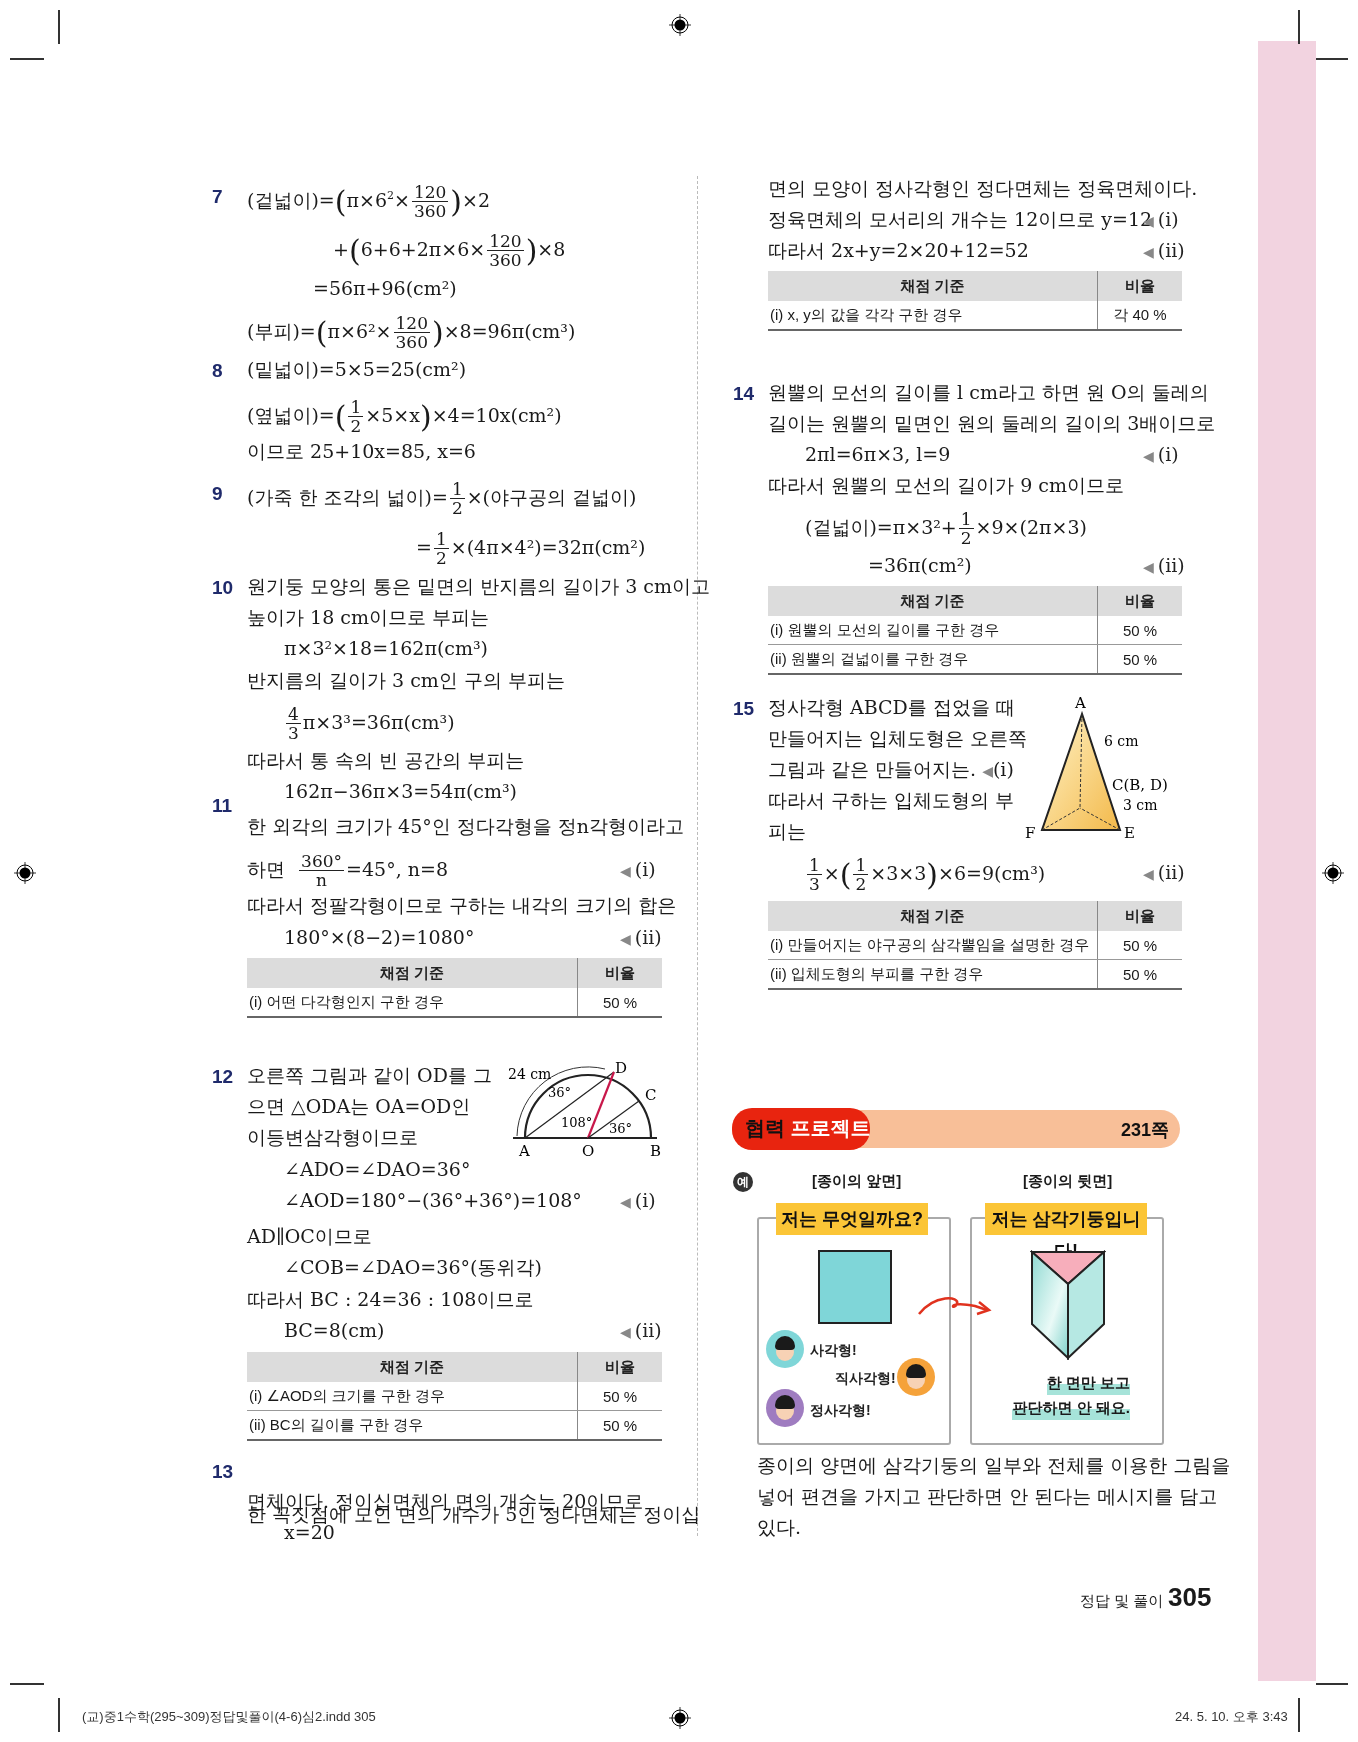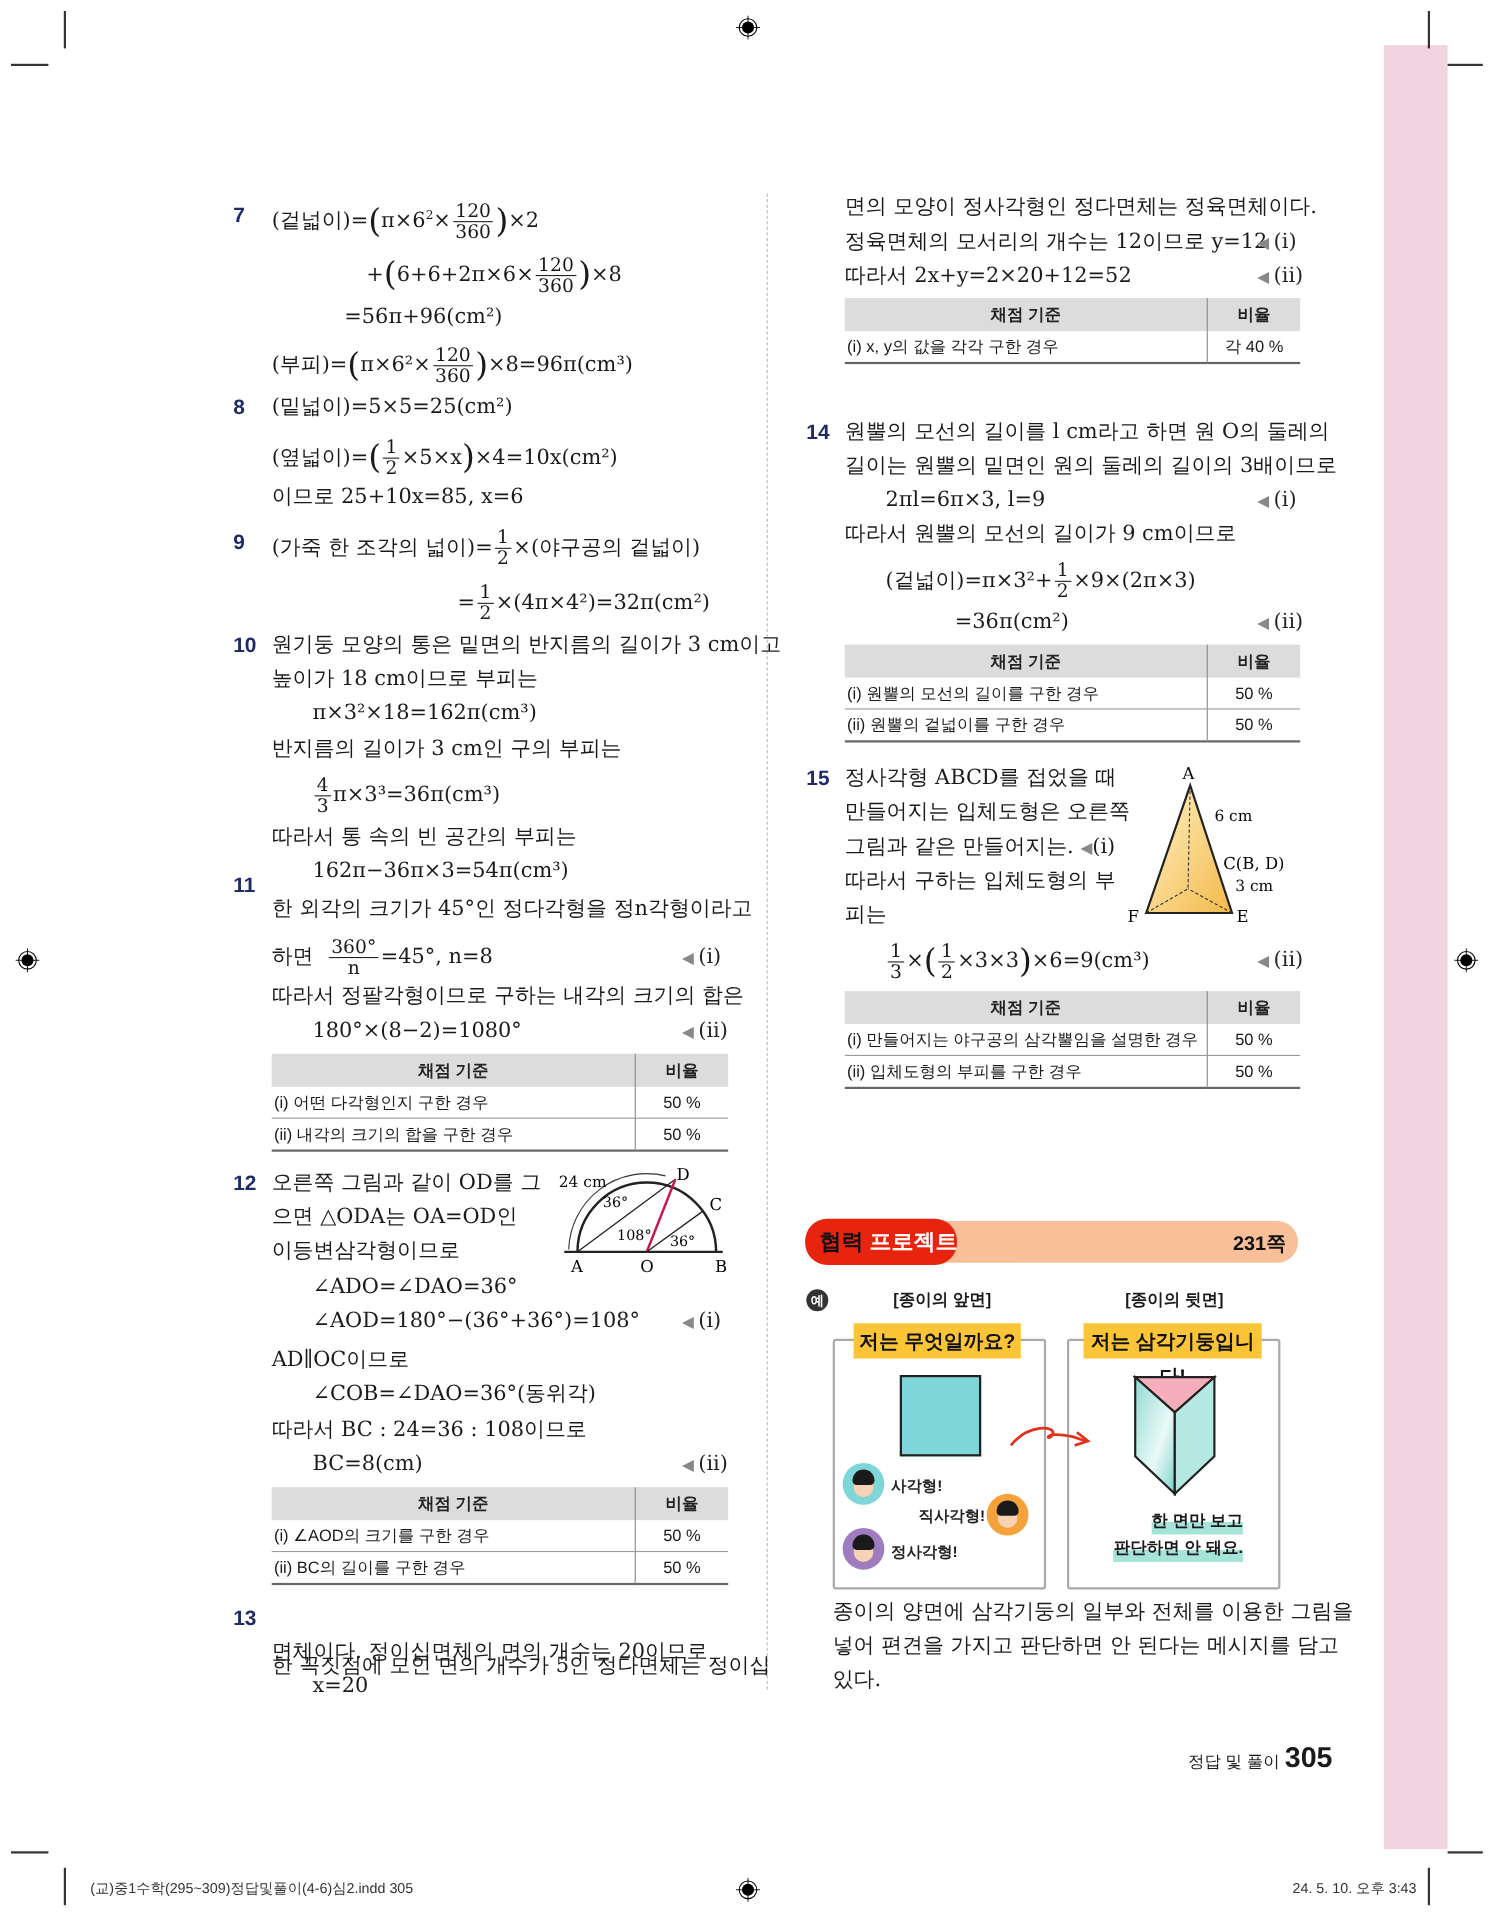"(ii) 내각의 크기의 합을 구한" tr { html: <tr> <td>(ii) 내각의 크기의 합을 구한 경우</td> <td>50 %</td> </tr> -> none }
